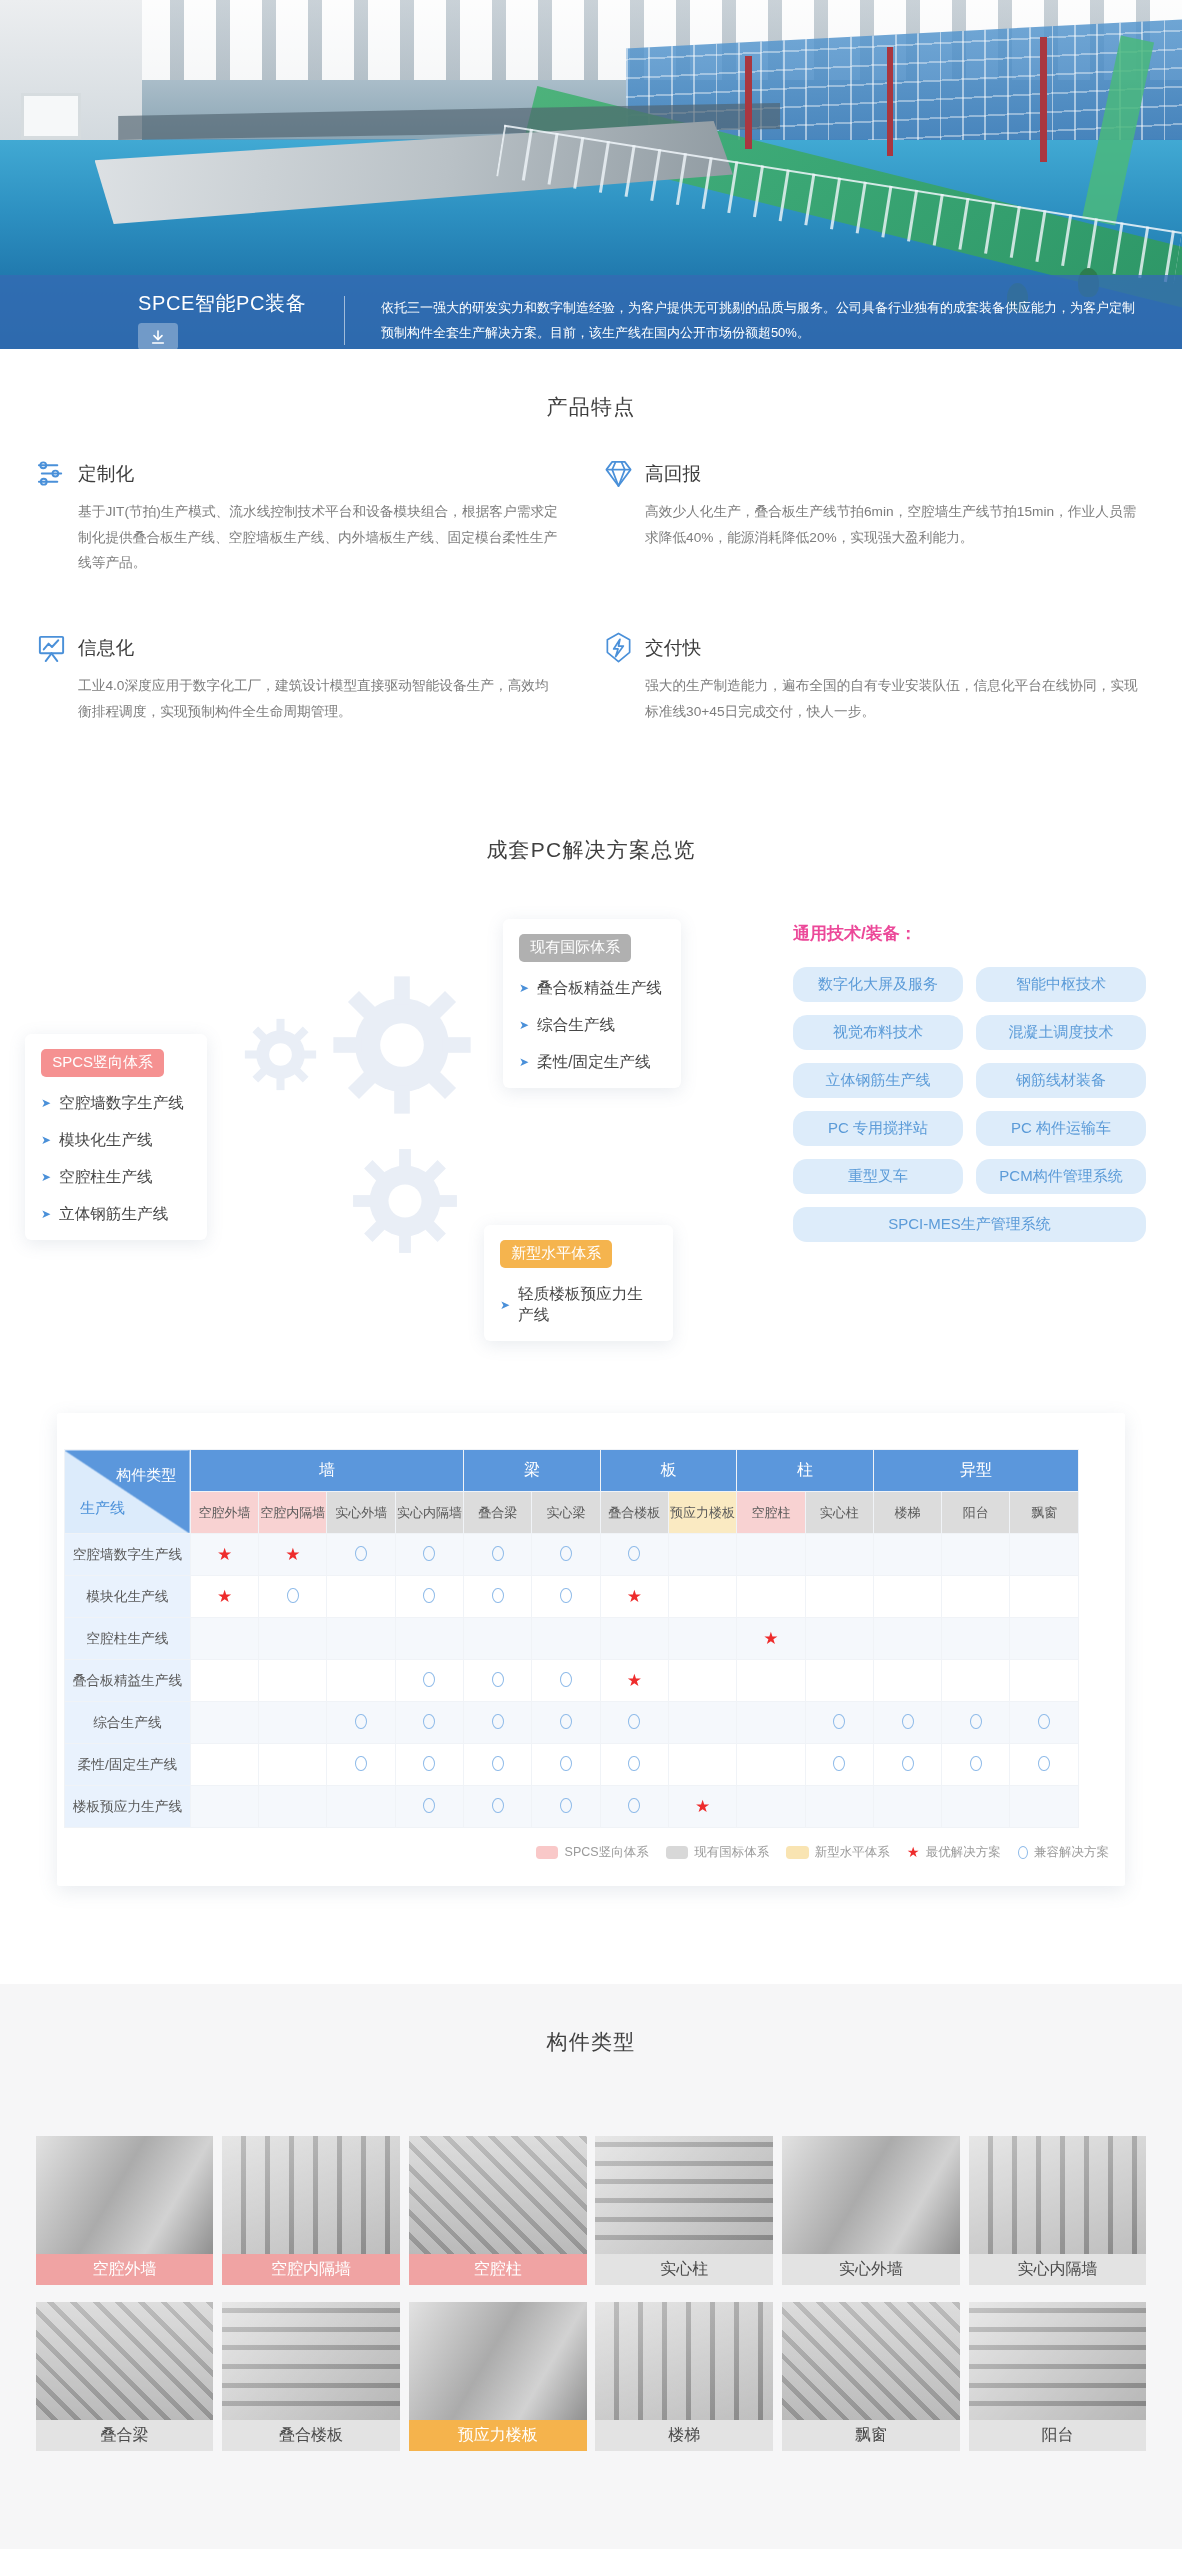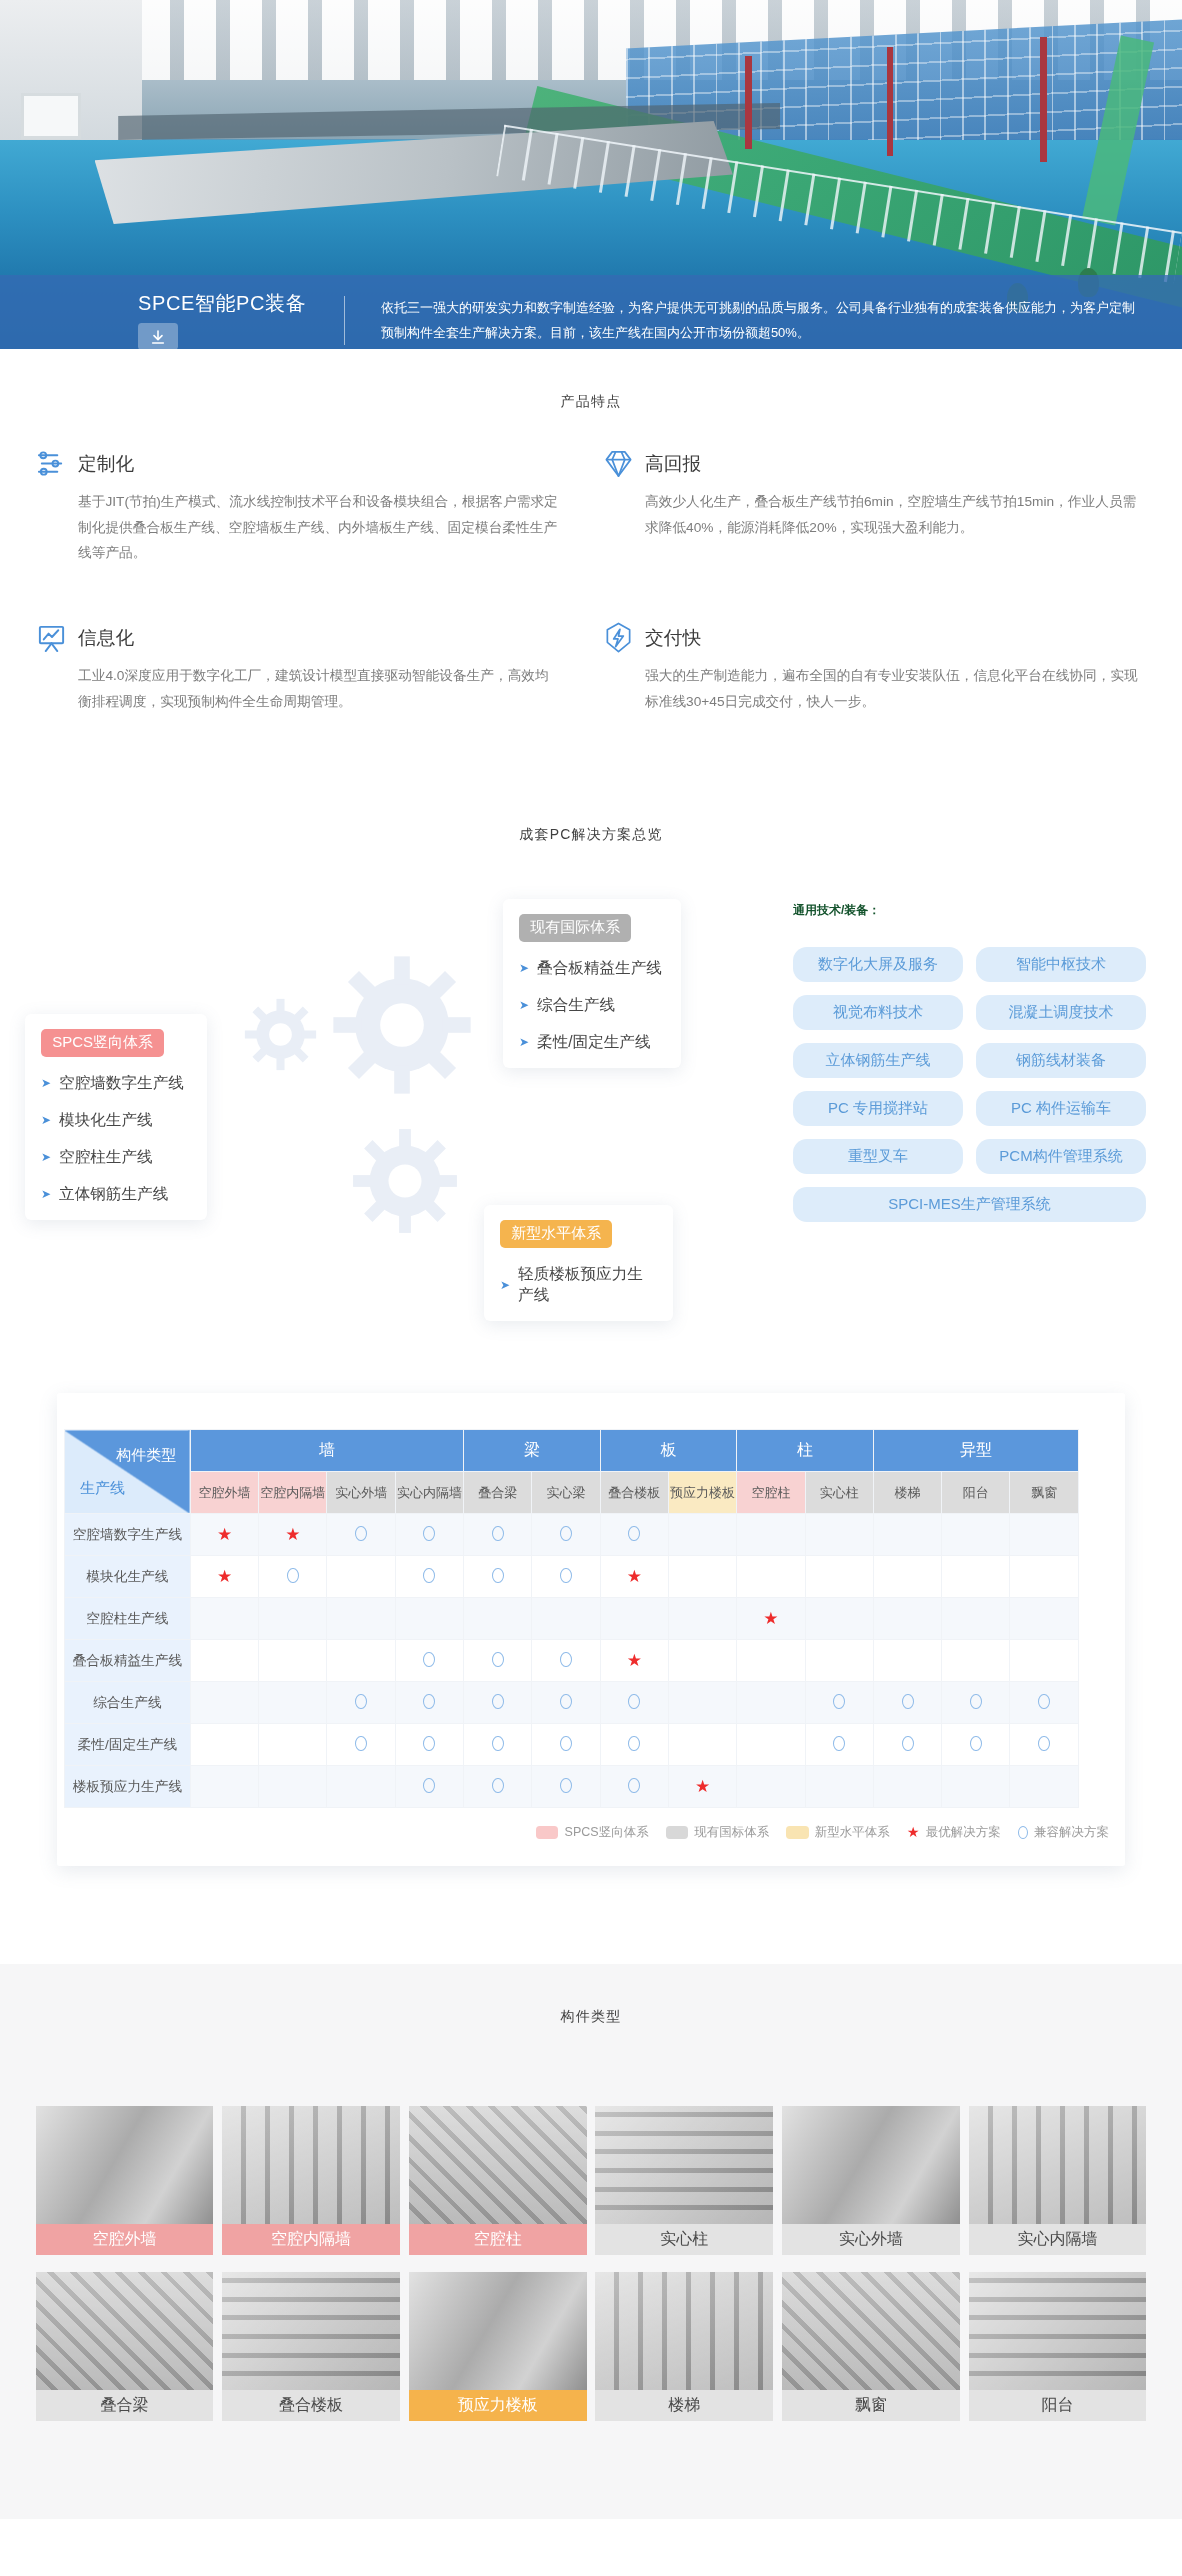"产品特点" .sec-title { font-size: 14px -> 21px }
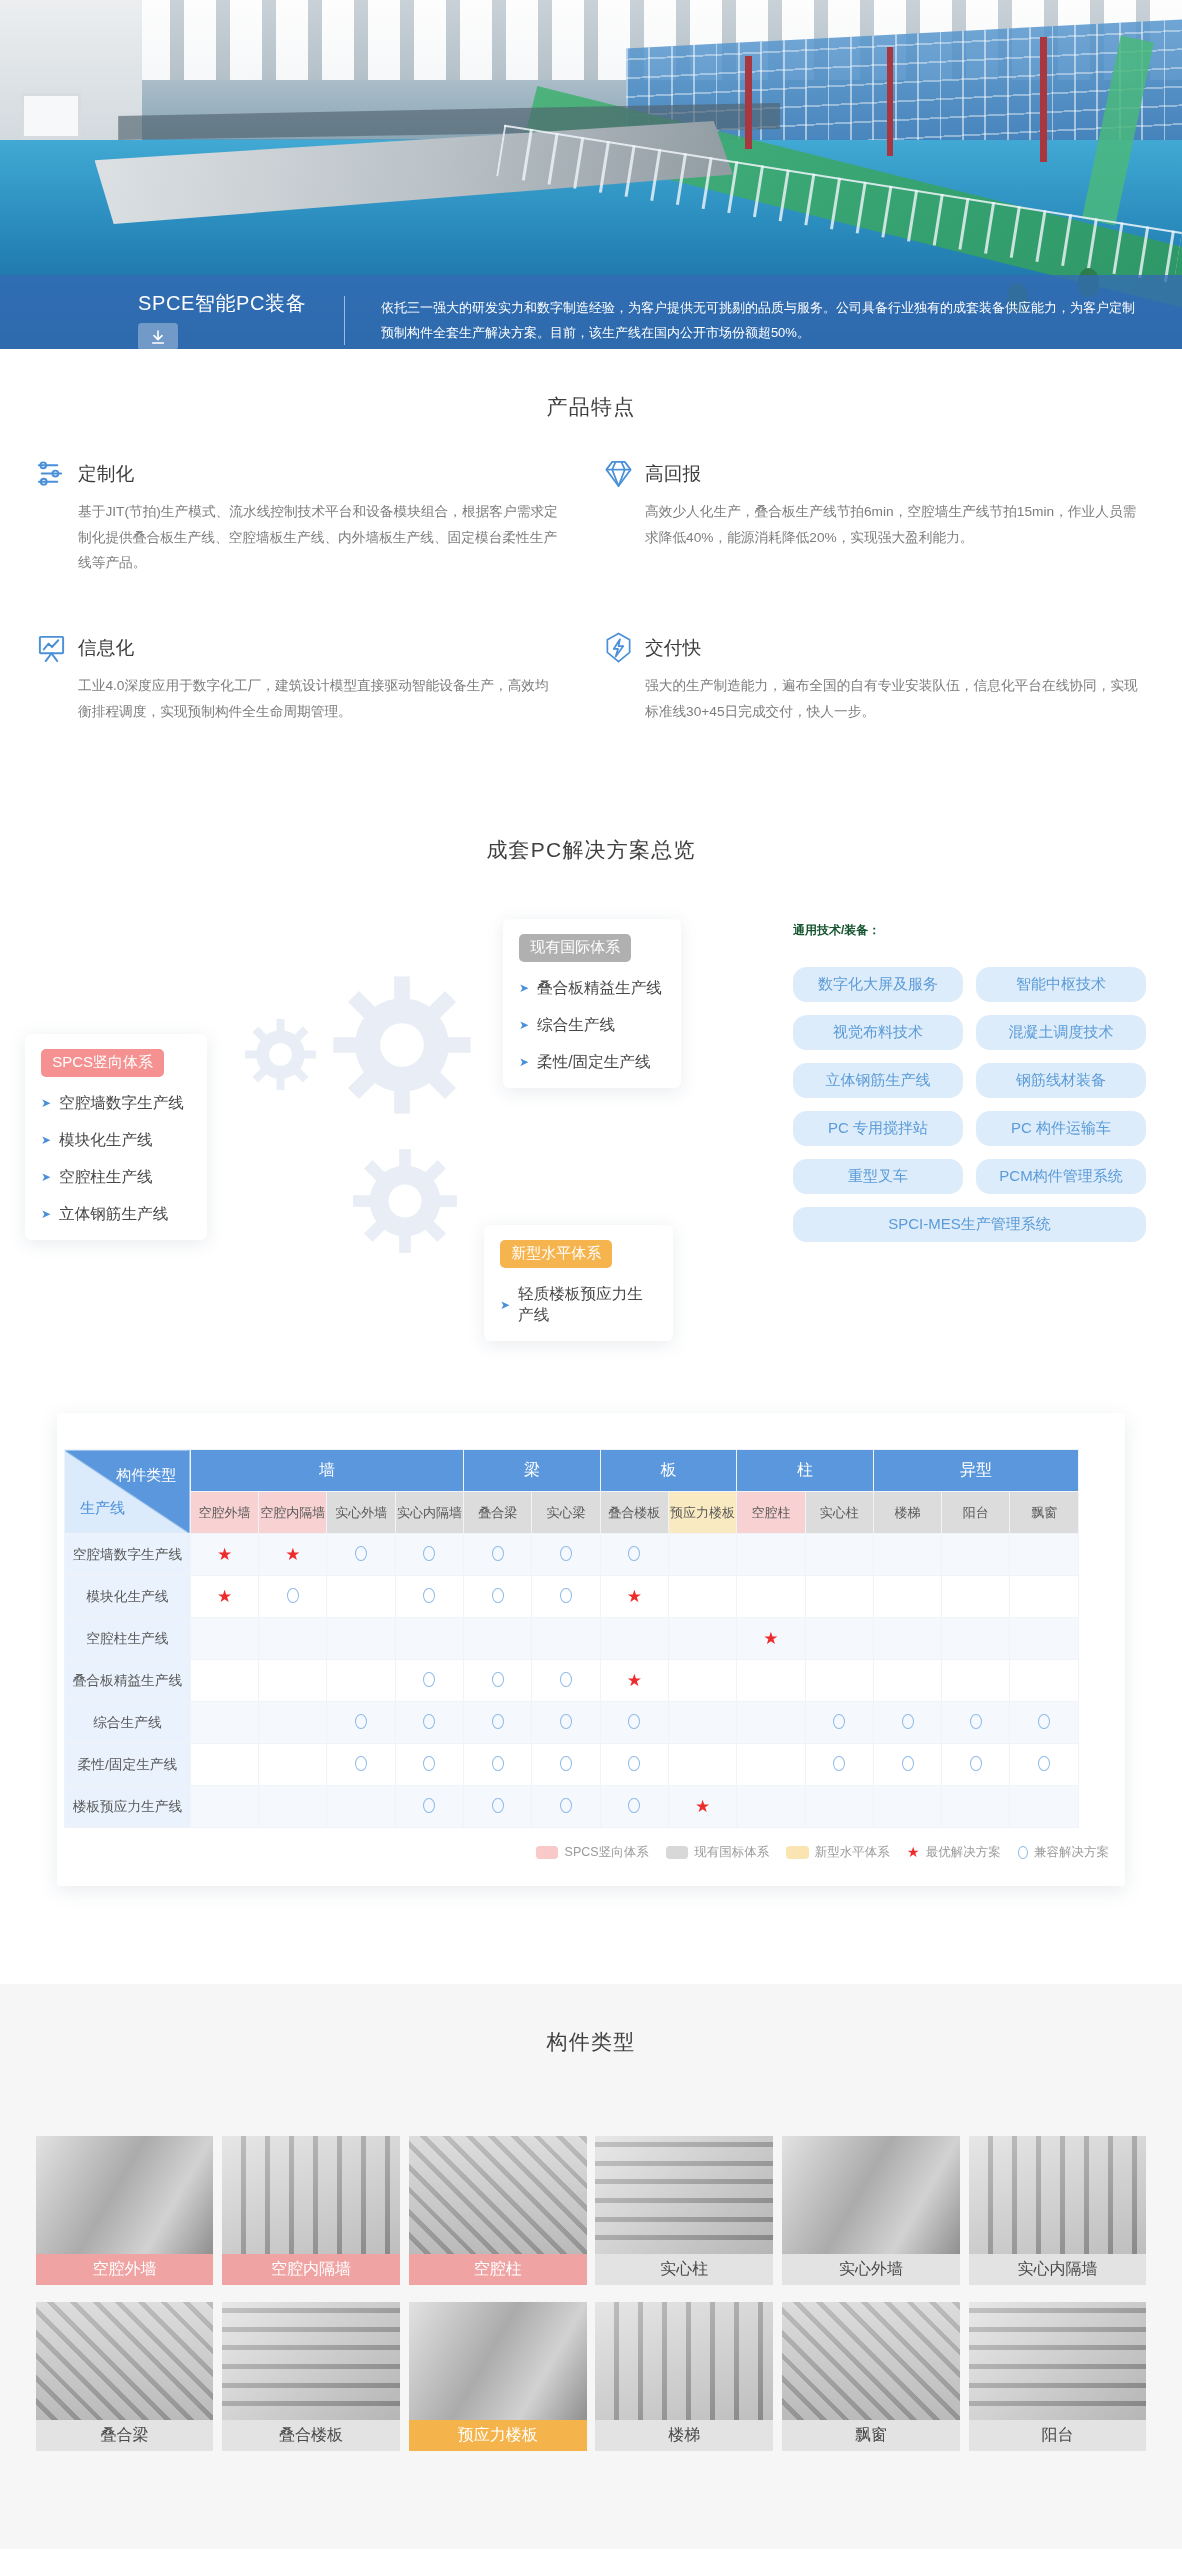"通用技术/装备：" .tech-heading { color: #14532d -> #ec4899; font-size: 12px -> 17px }
